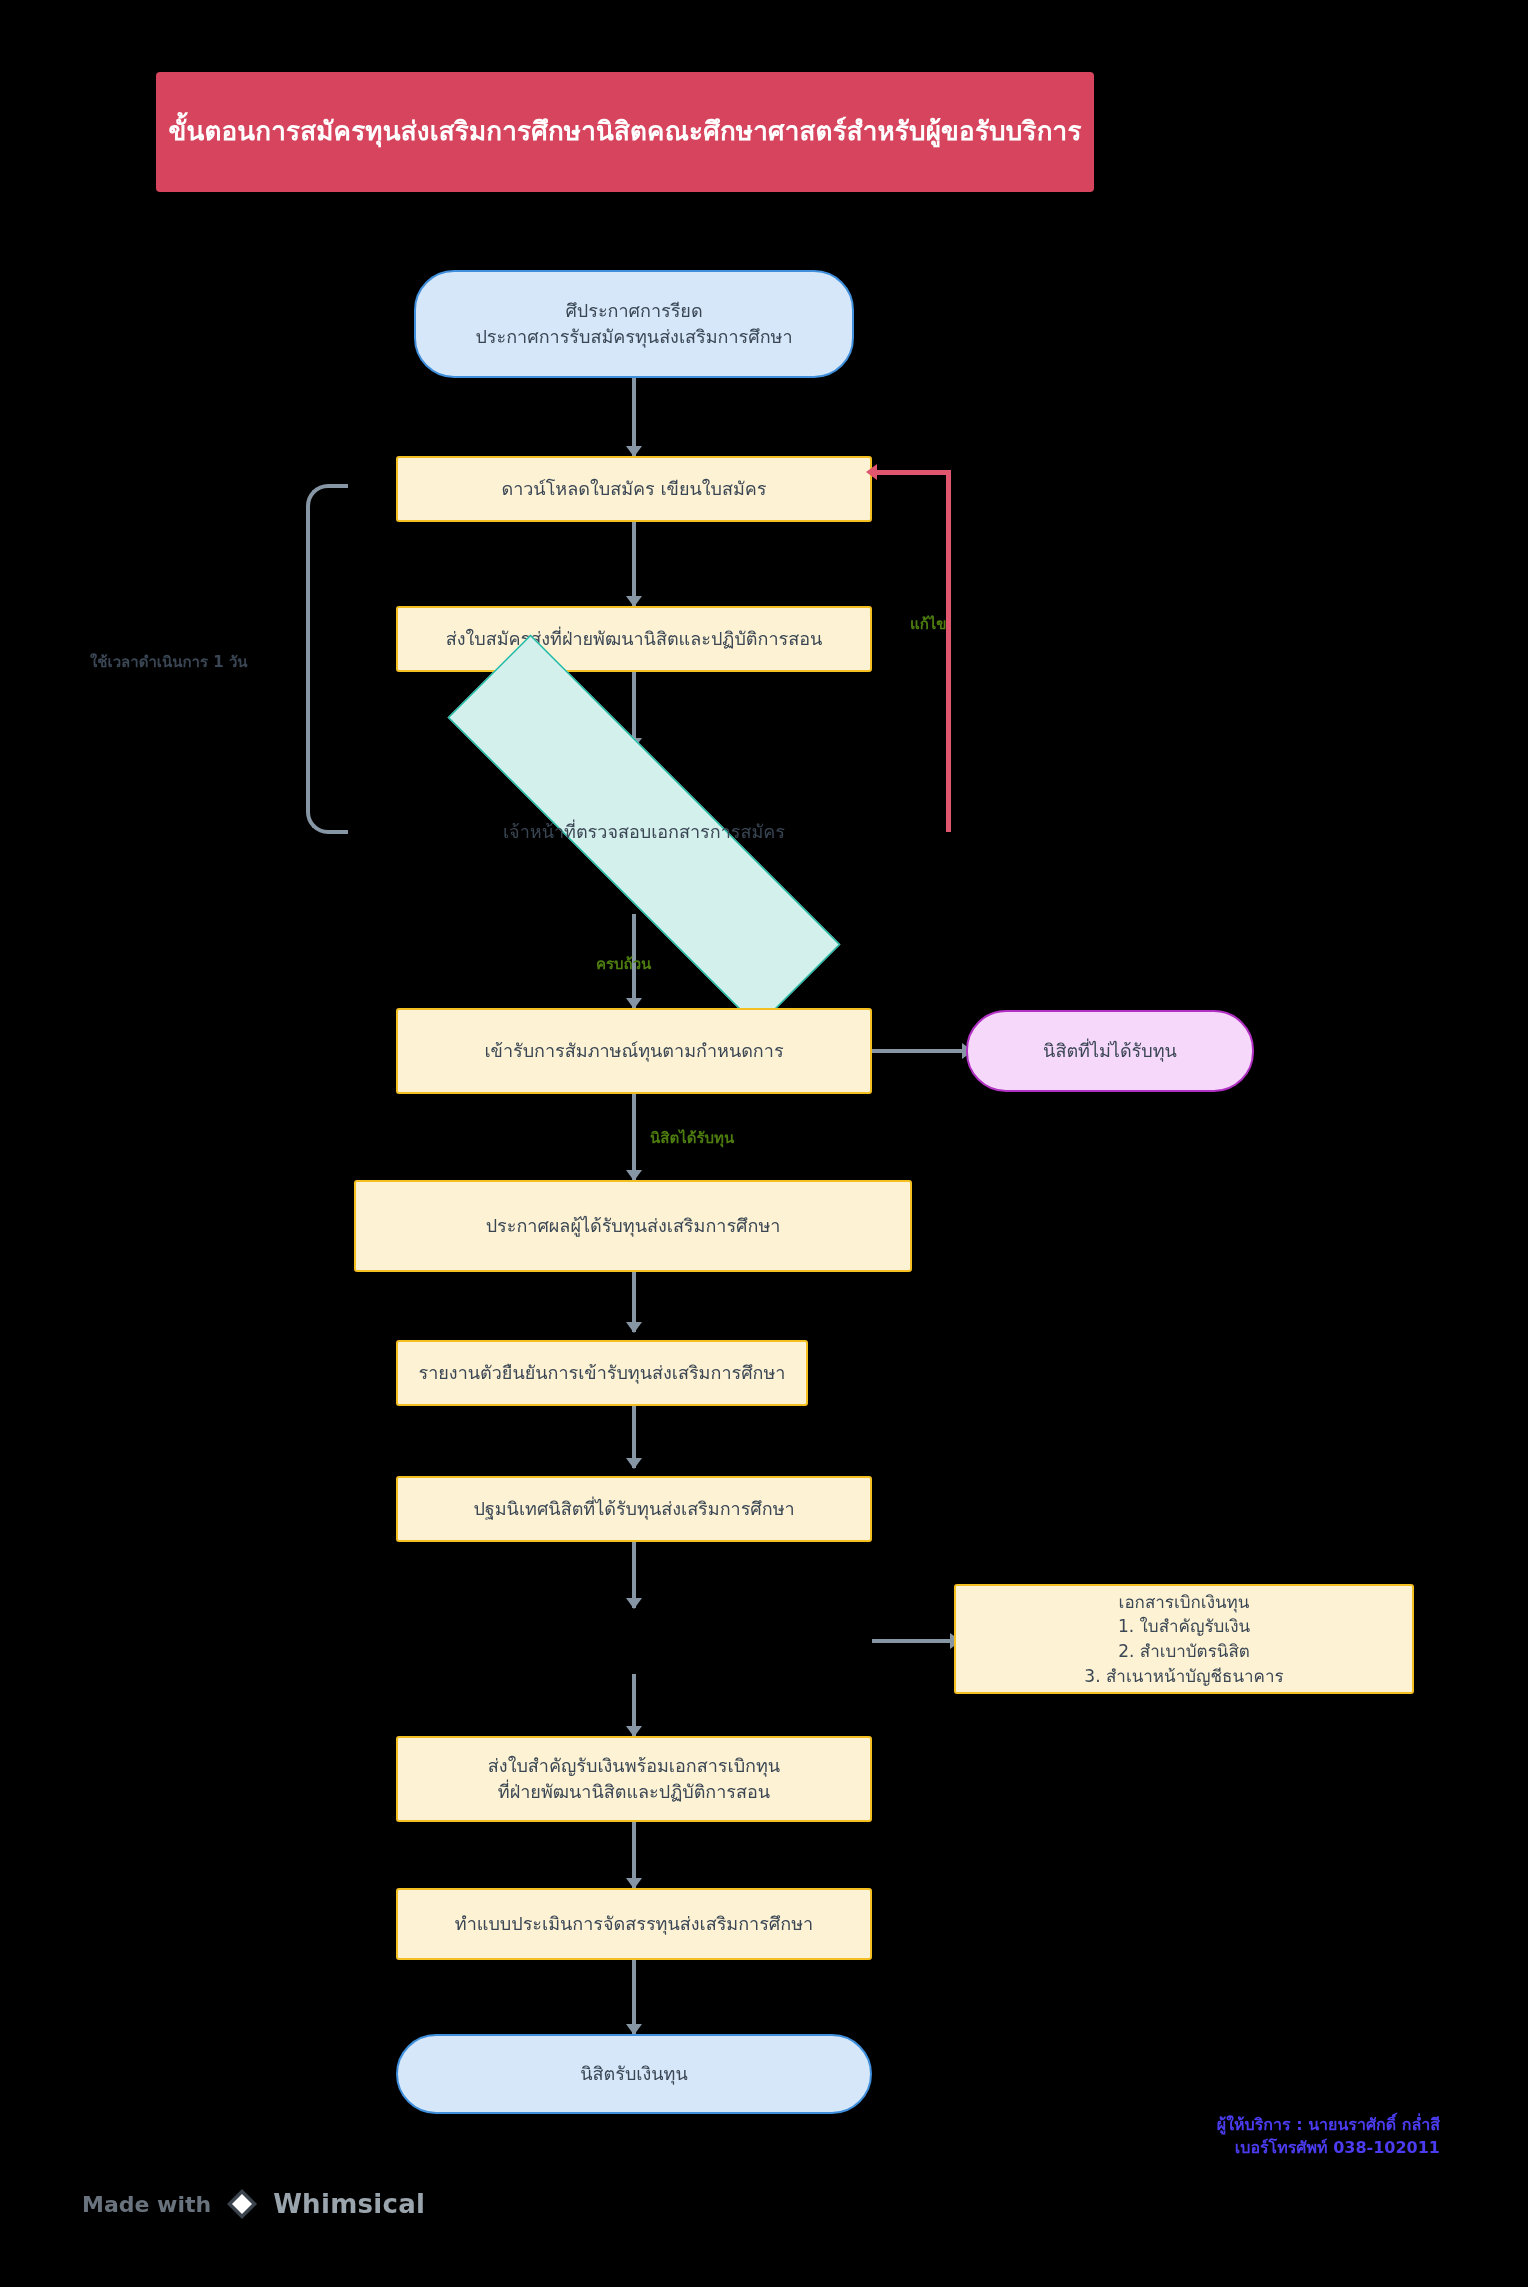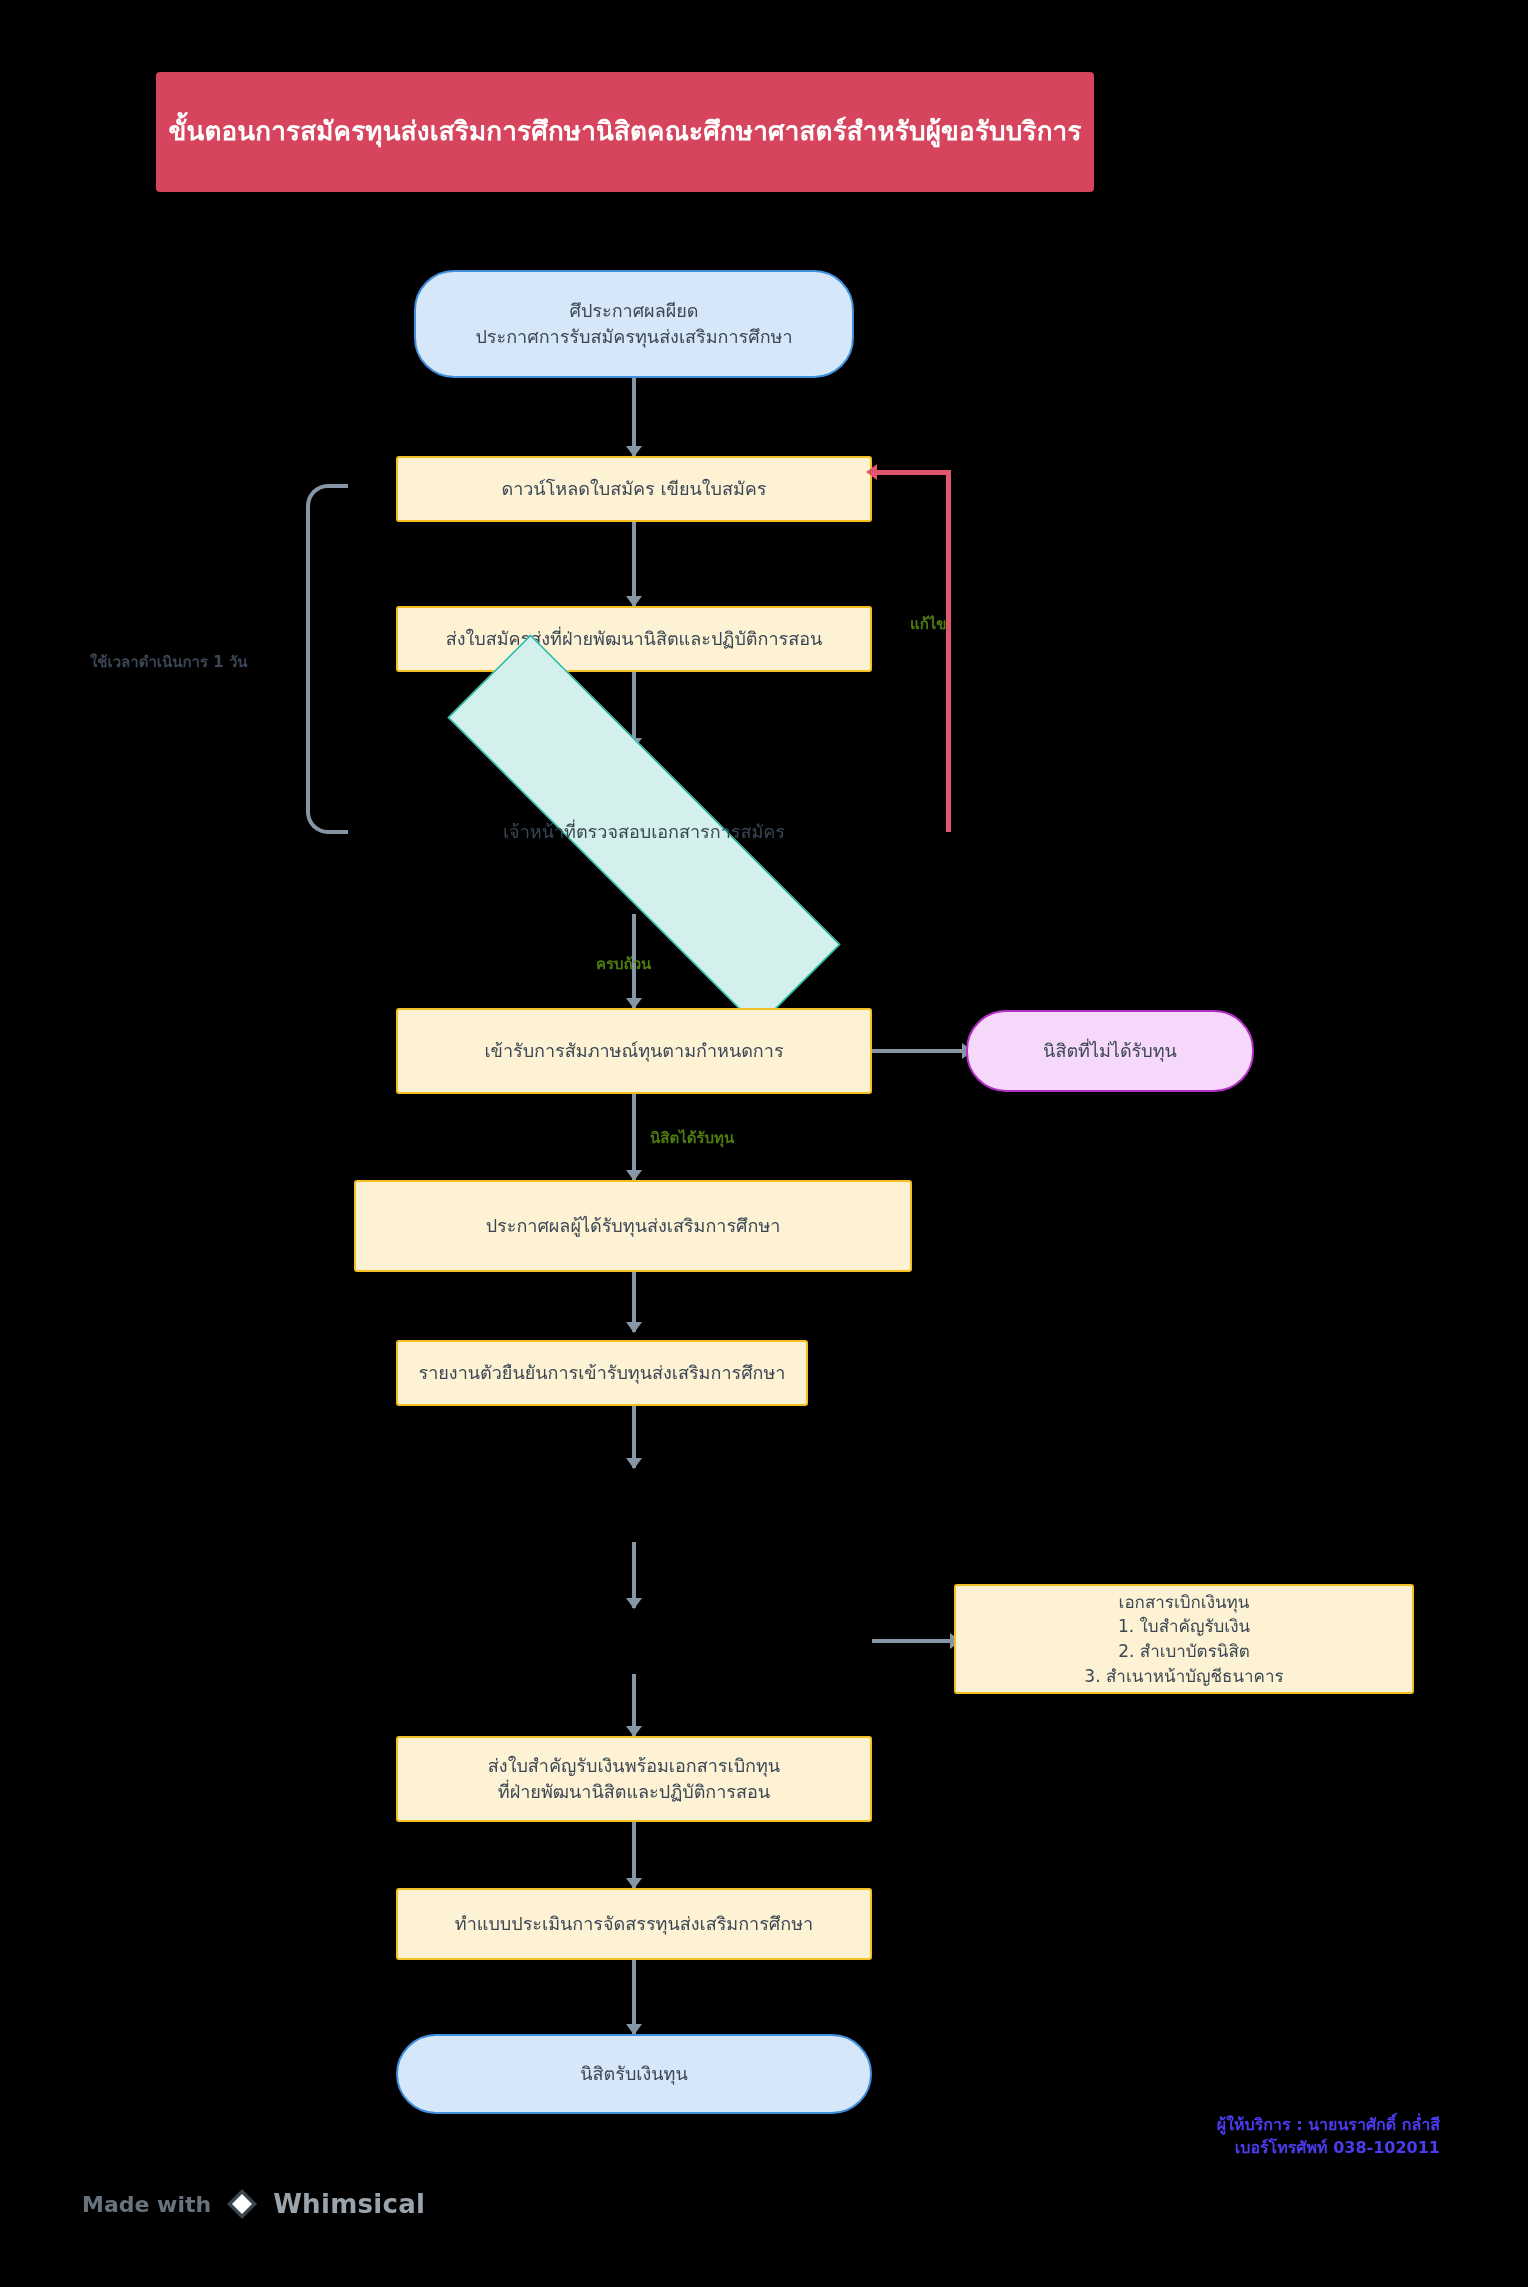"ศึประกาศผลผียด" span { text: ศึประกาศผลผียด -> ศึประกาศการรียด }
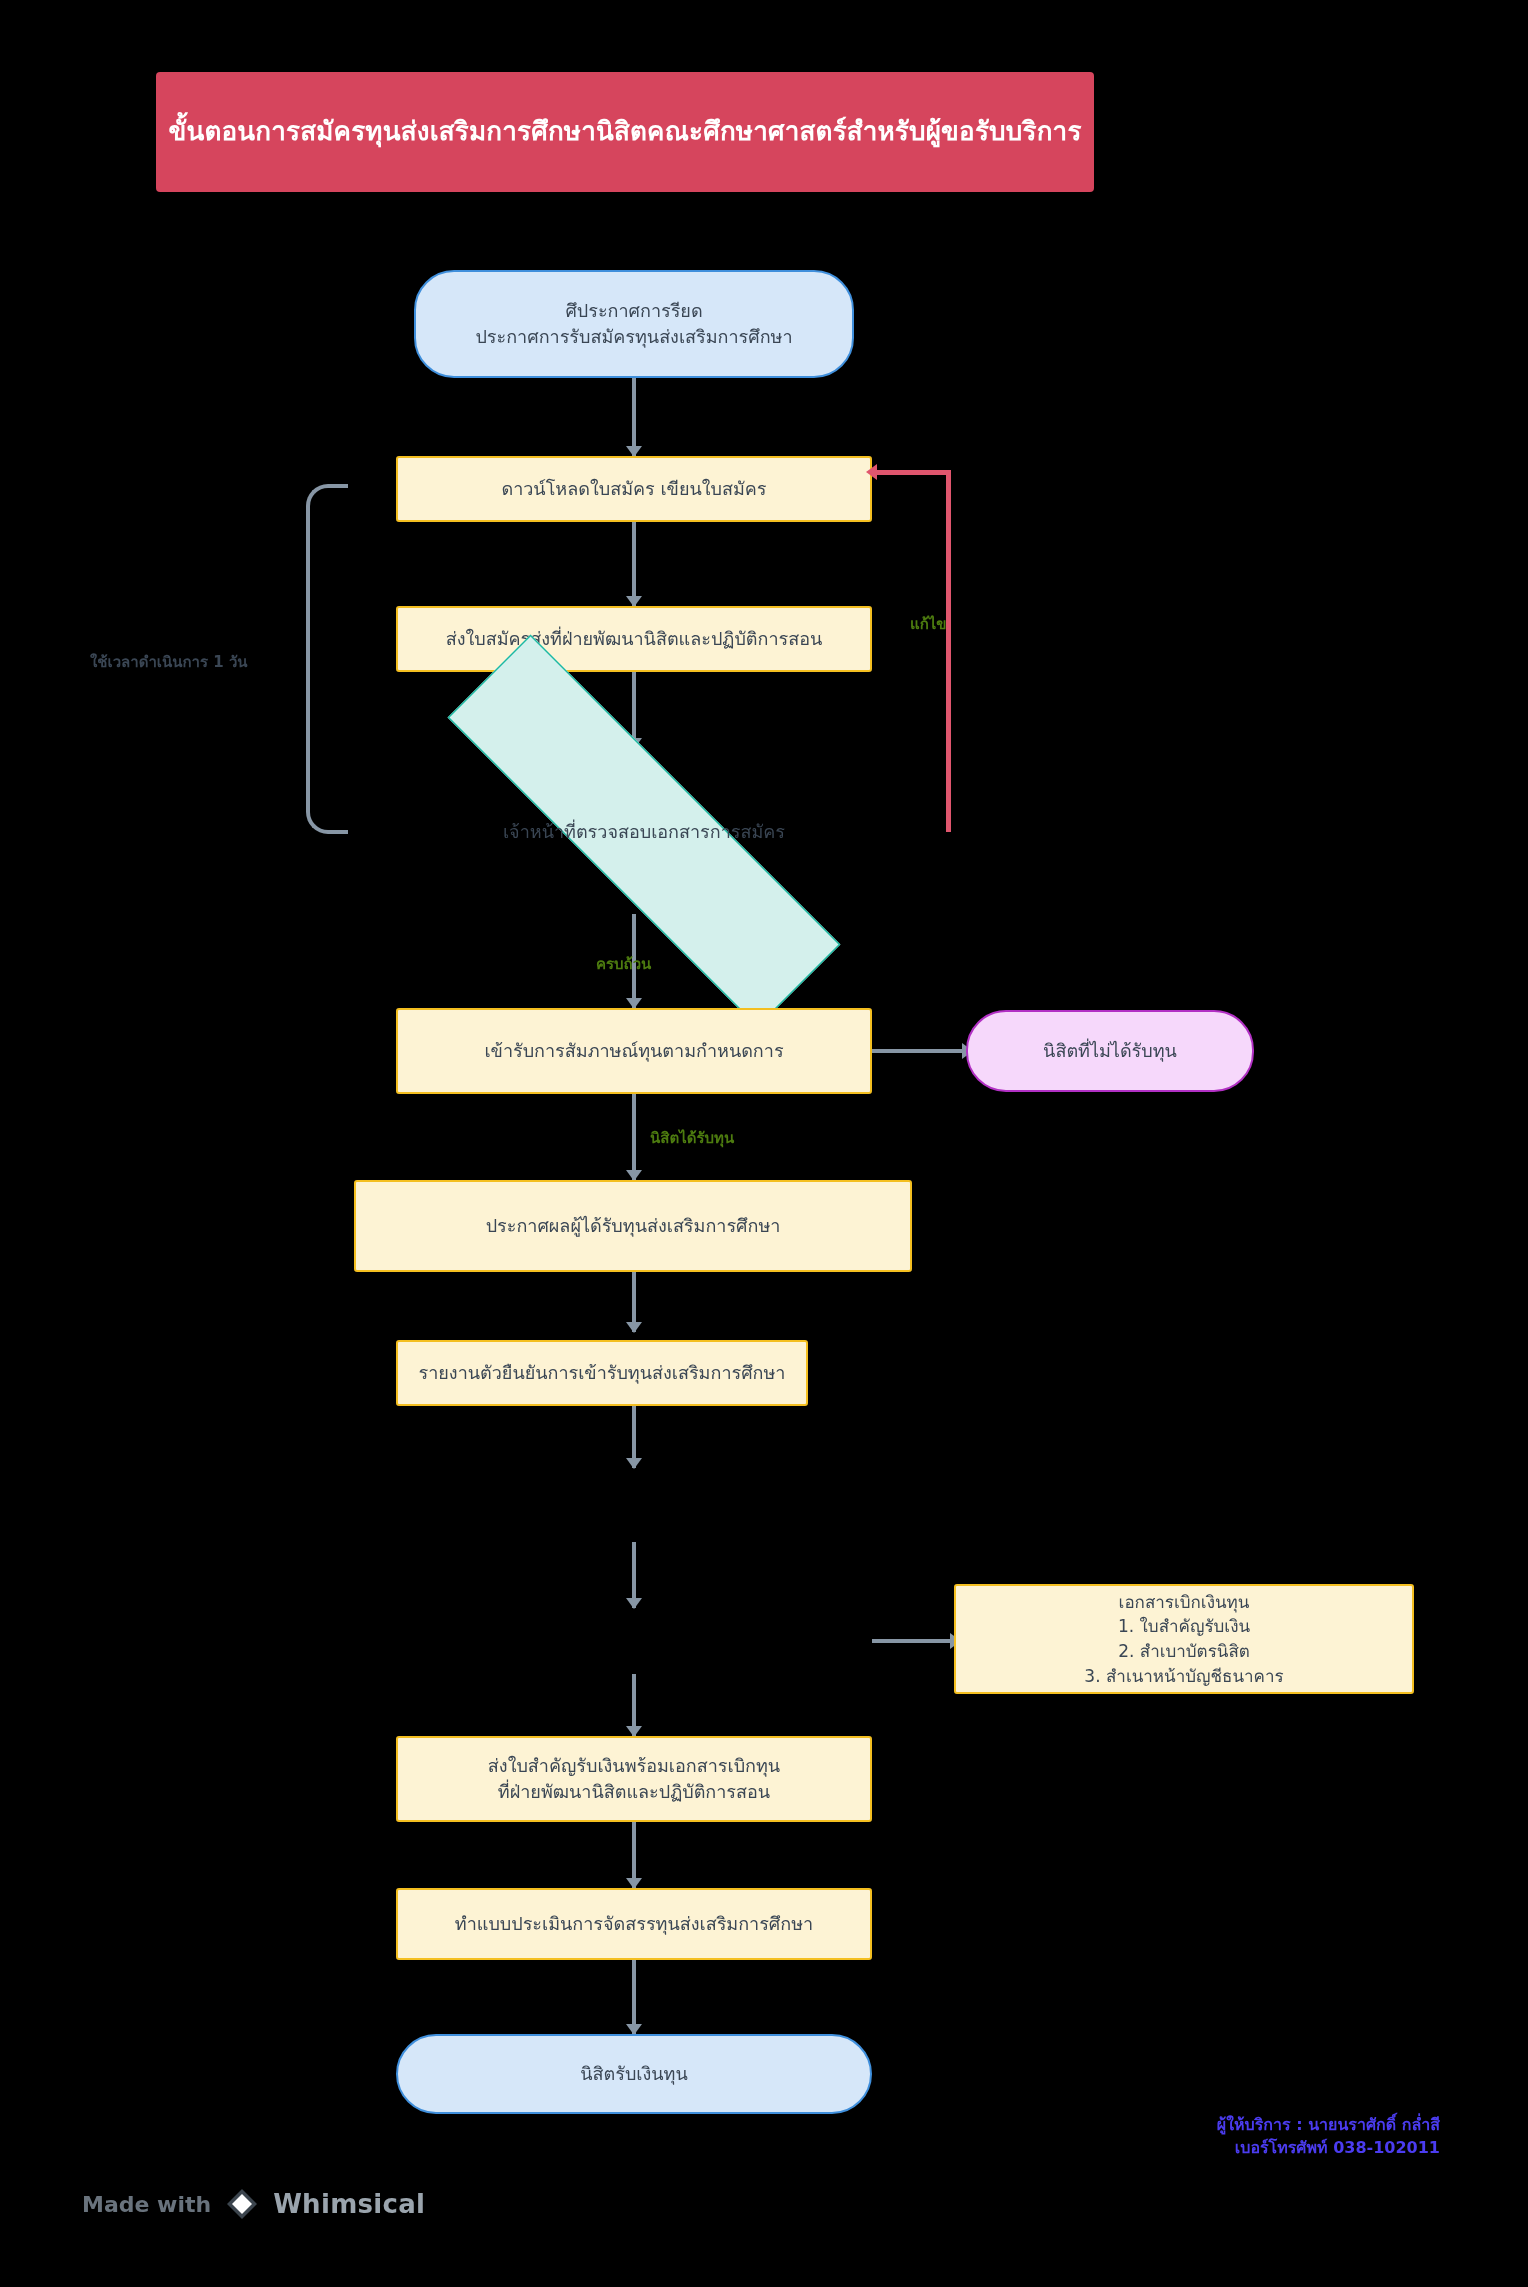"ปฐมนิเทศนิสิตที่ได้รับทุนส่งเสริมการศึกษ" div.node { html: none -> <div> <span>ปฐมนิเทศนิสิตที่ได้รับทุนส่งเสริมการศึกษา</span> </div> }
